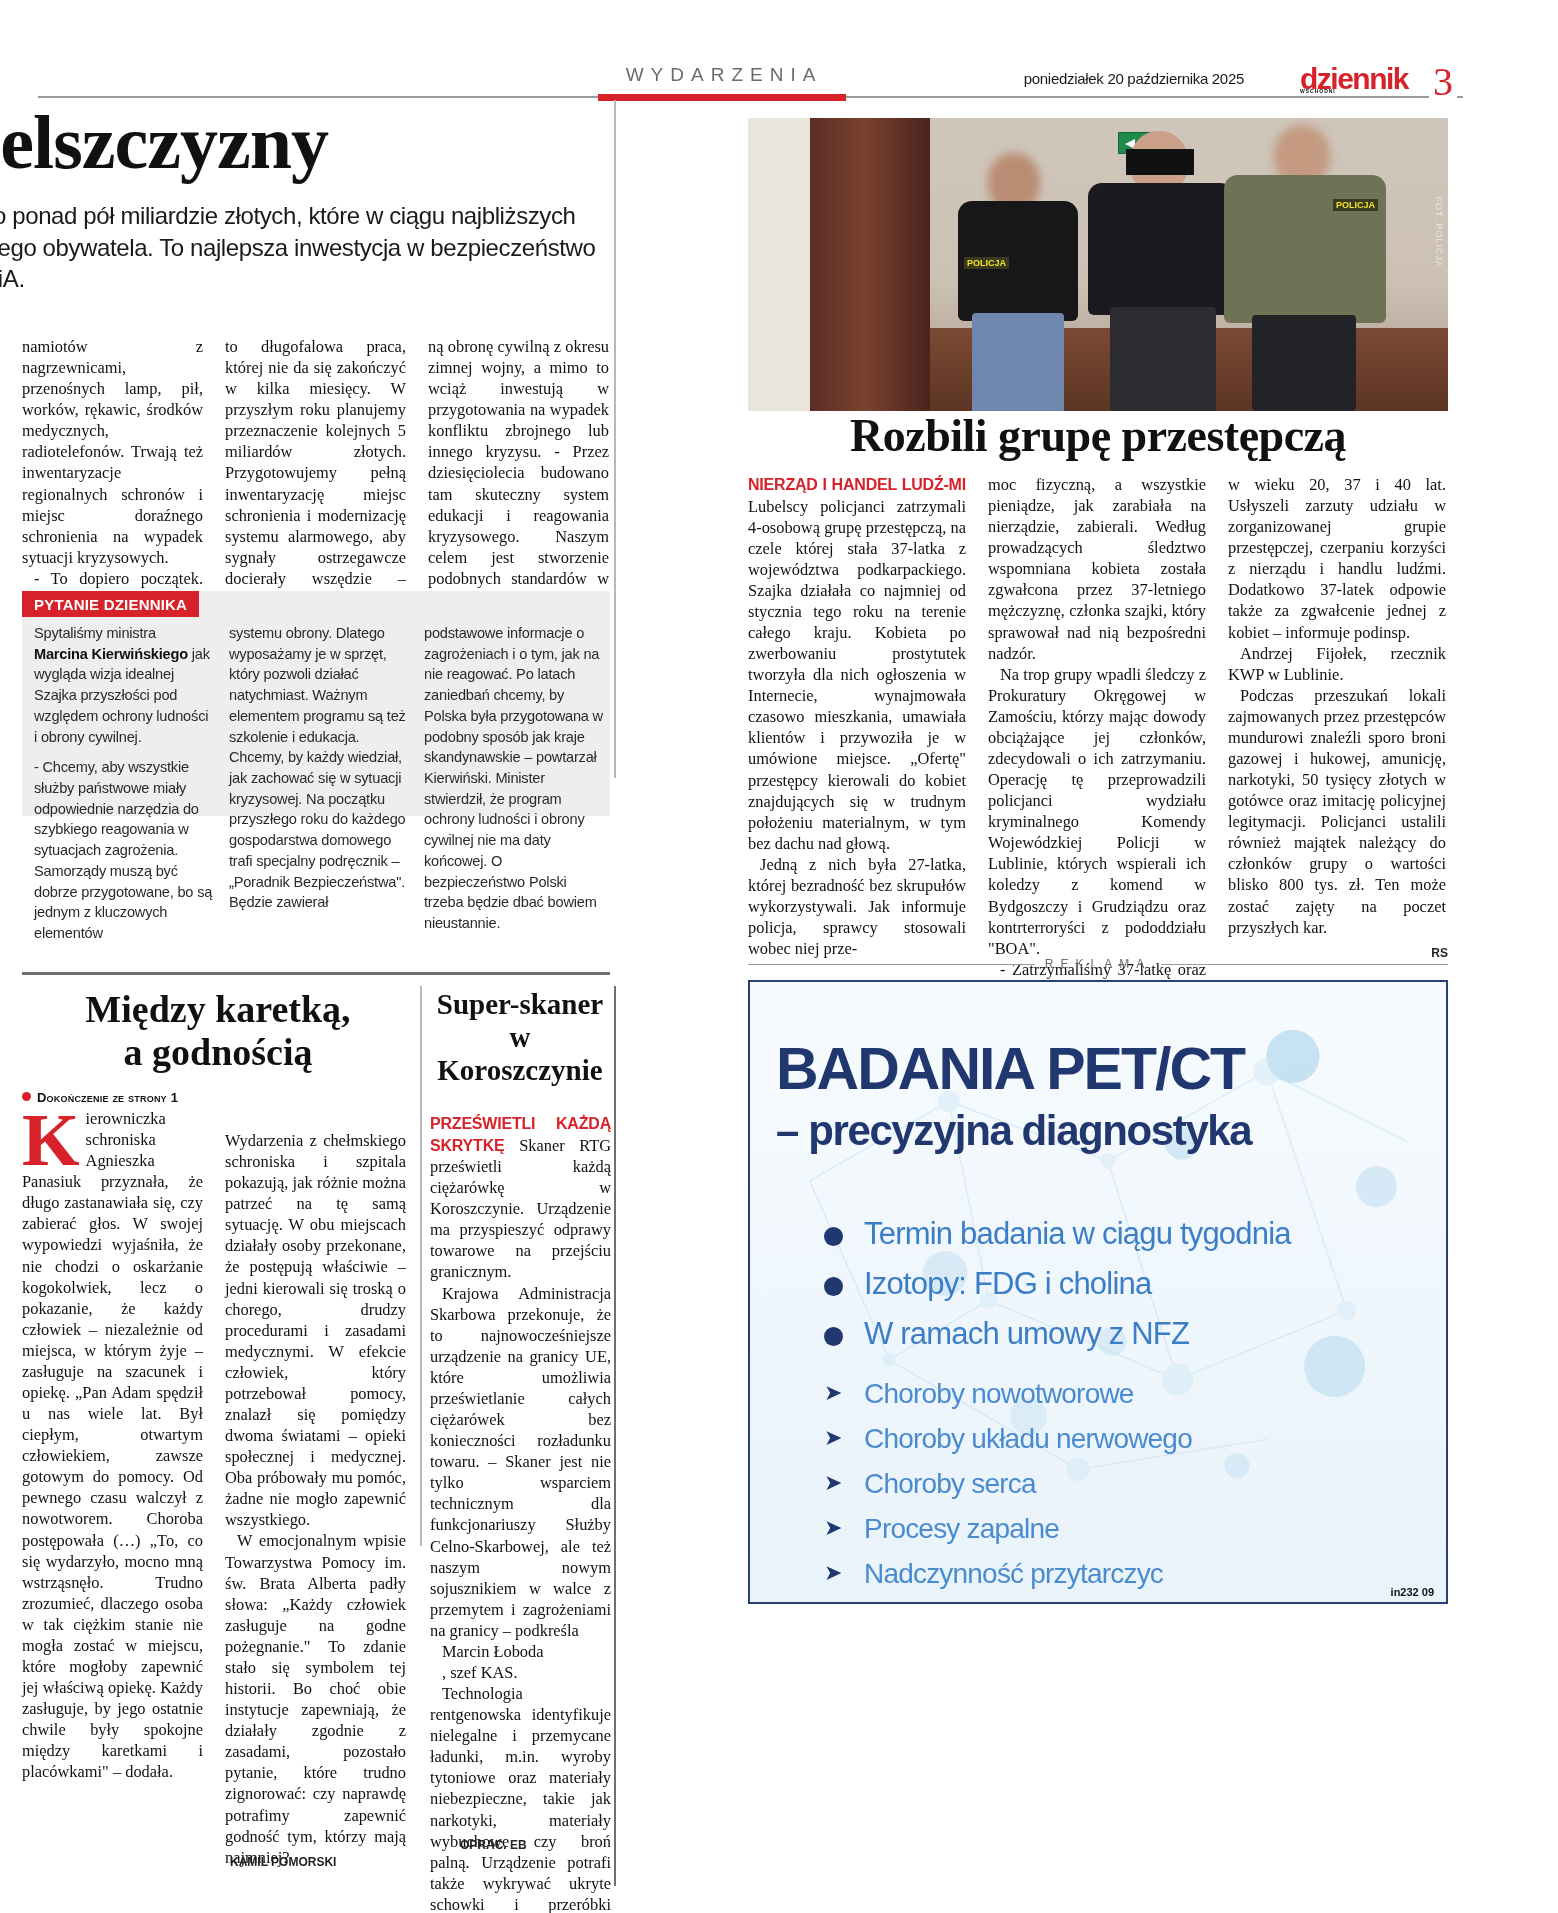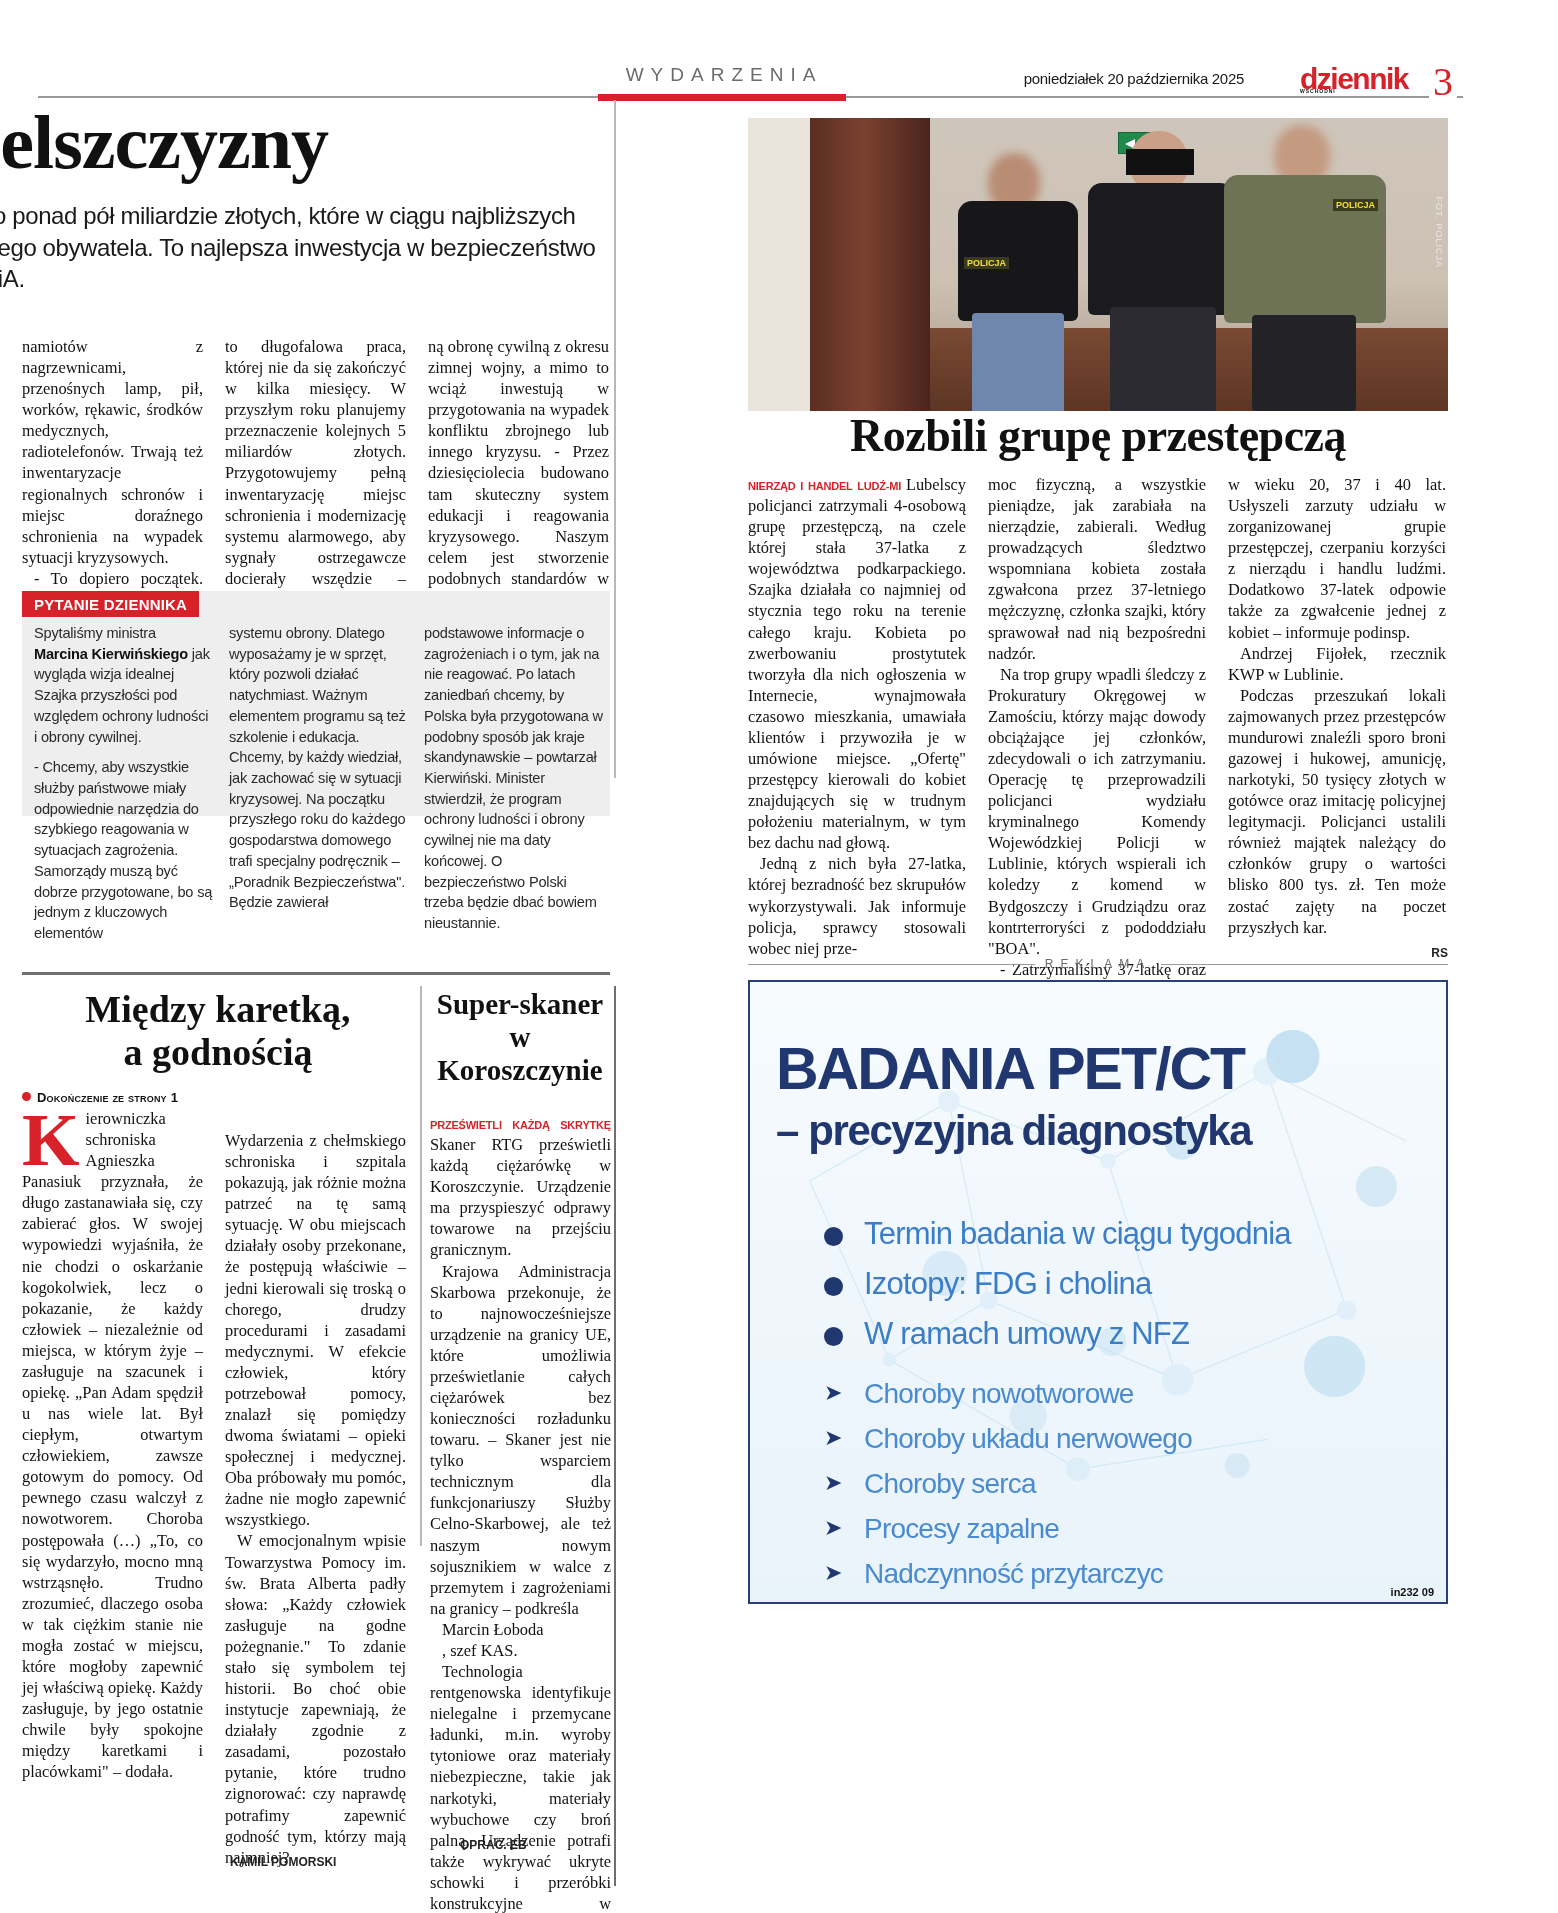"NIERZĄD I HANDEL LUDŹ-MI" .rlead { font-size: 11px -> 16px }
